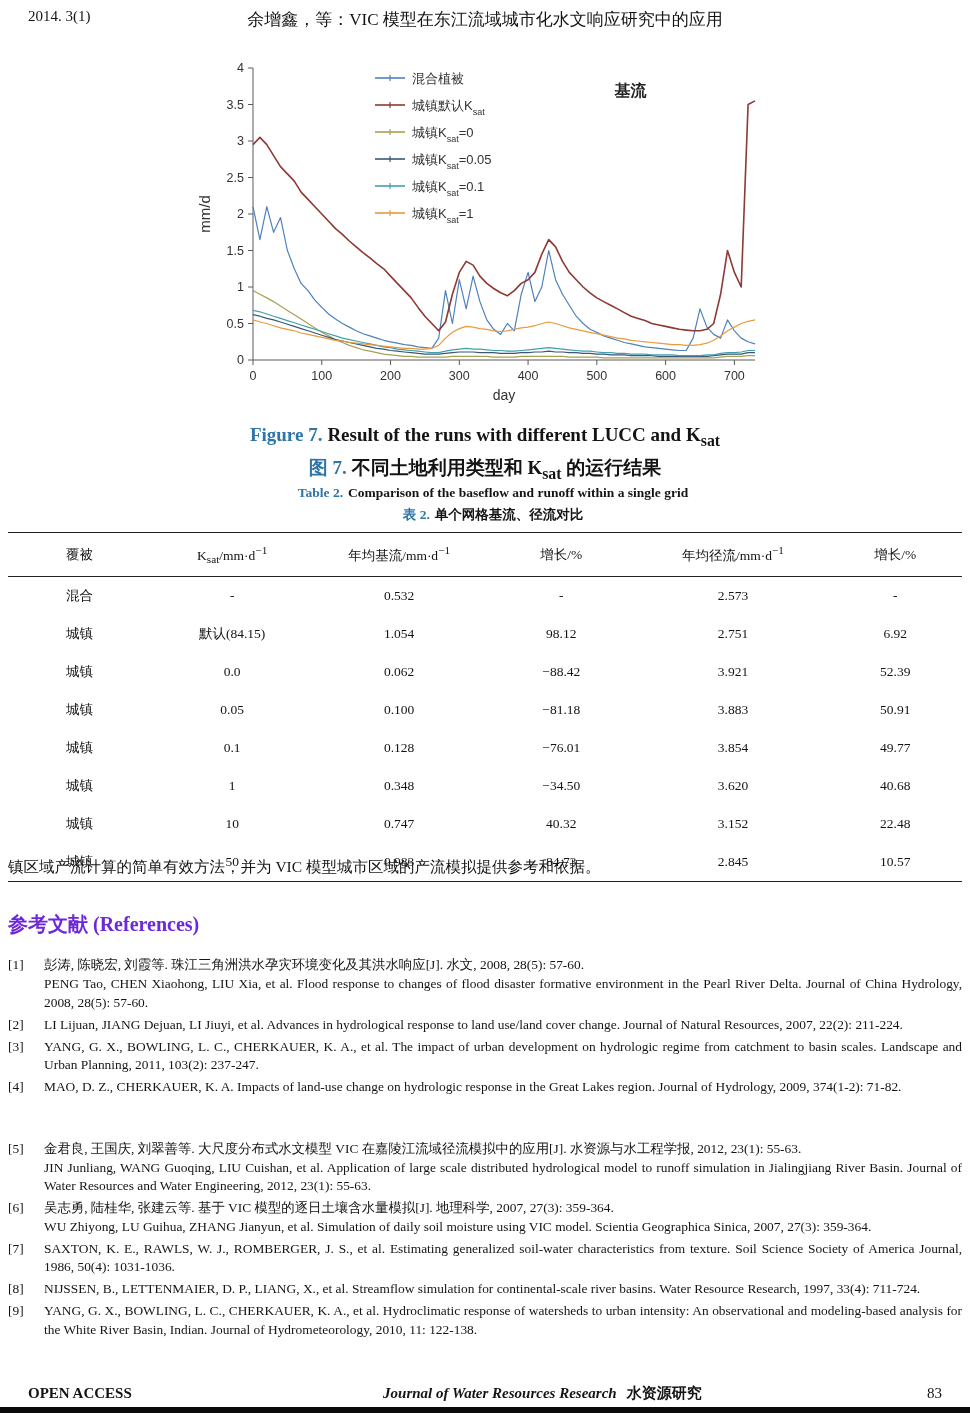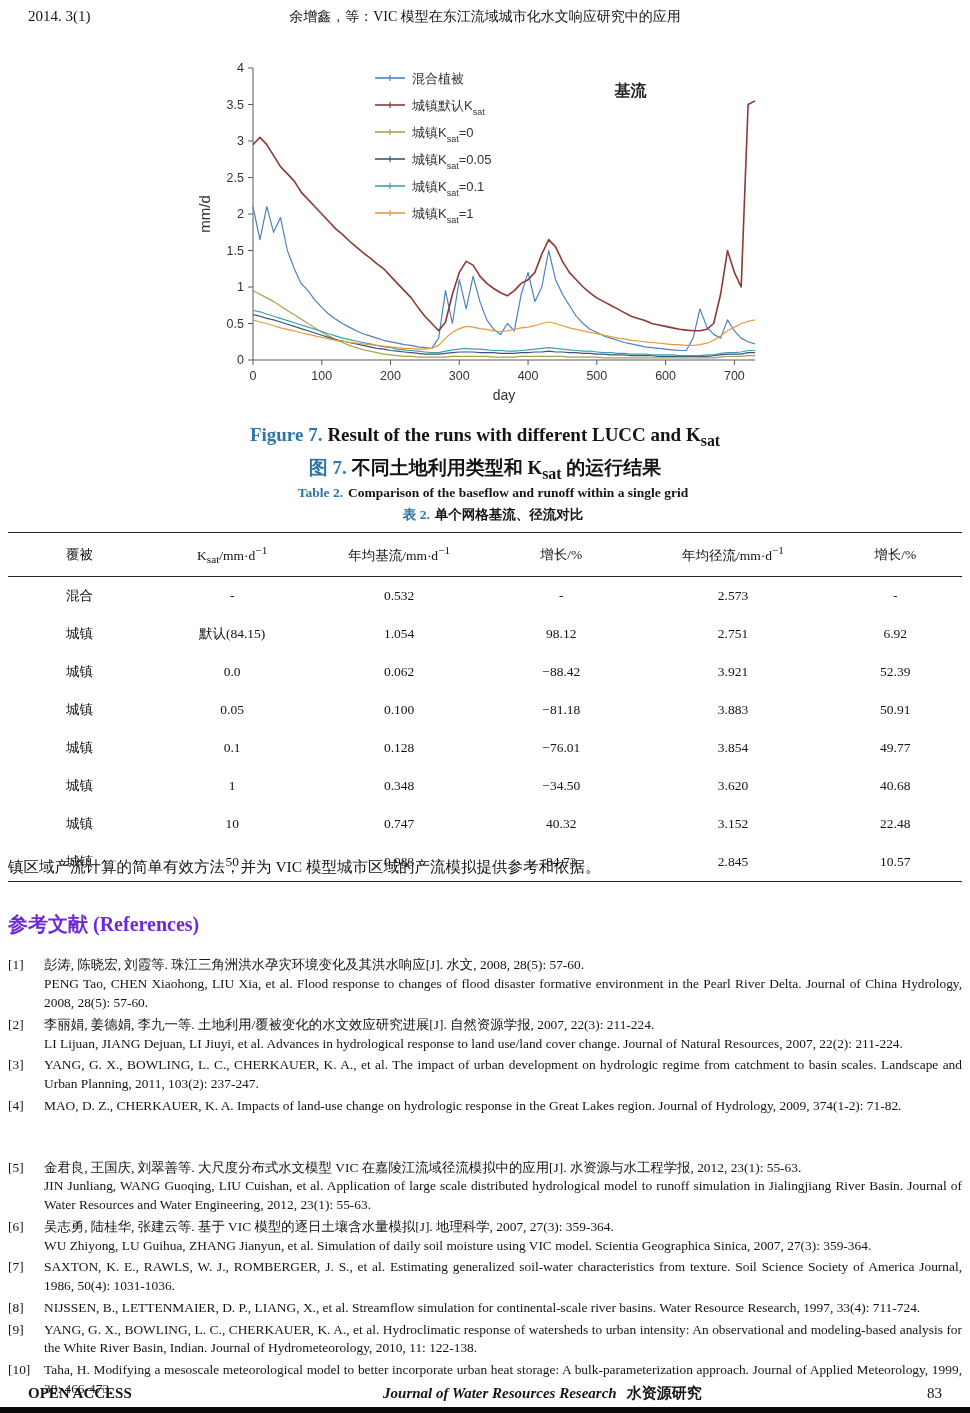"余增鑫，等：VIC 模型在东江流域城市化水文响应研究中的应用" .running-title { font-size: 14px -> 17px }
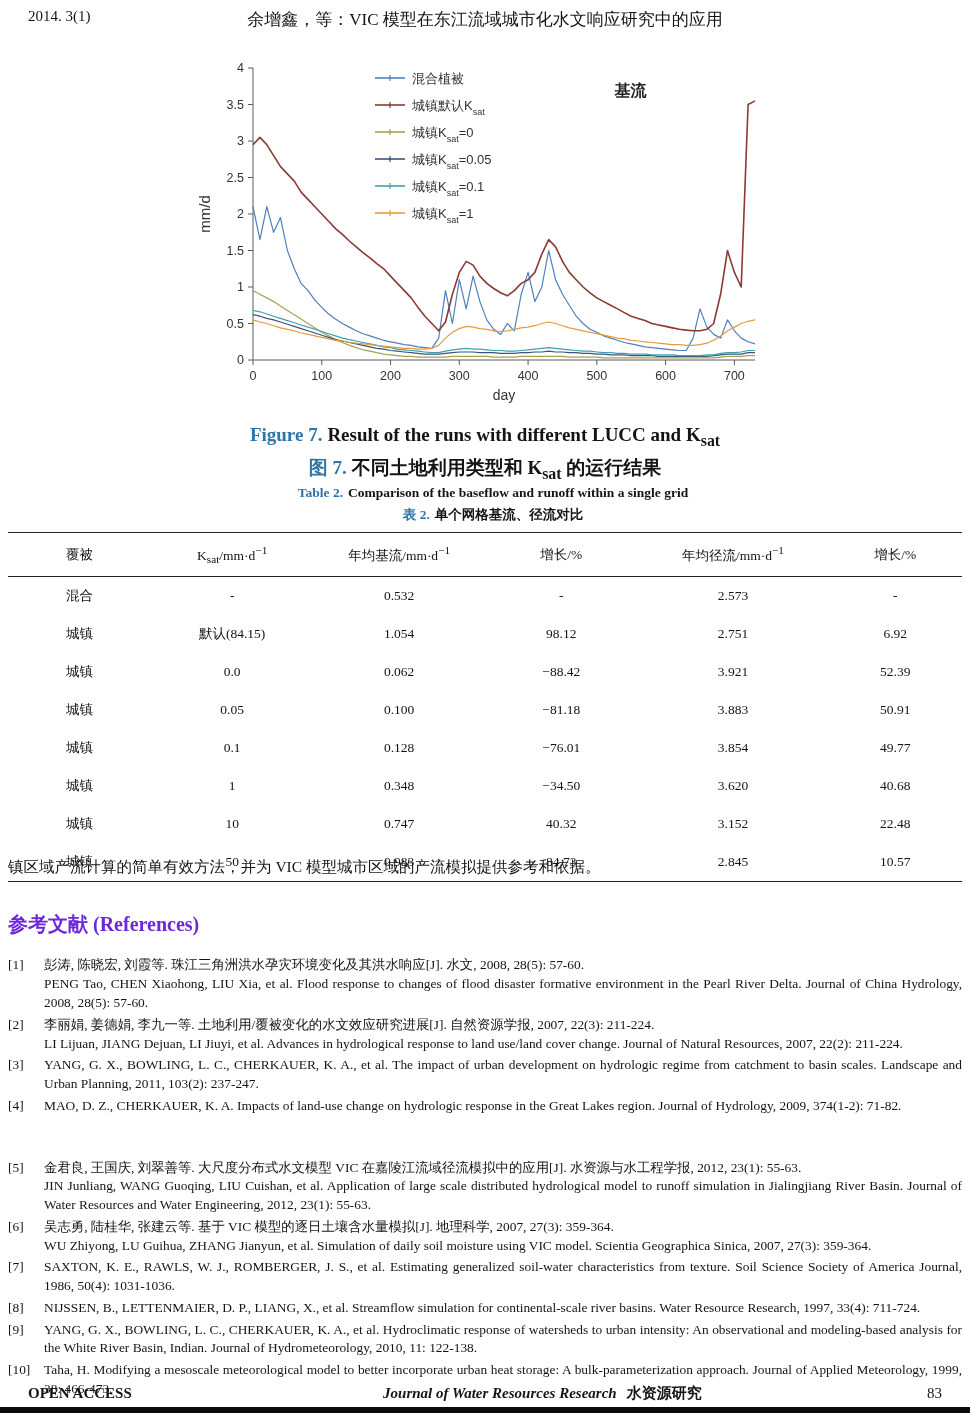"李丽娟, 姜德娟, 李九一等. 土地利用/覆被变化的水文效应研究进展[J]." span.ref-part { html: <span>李丽娟, 姜德娟, 李九一等. 土地利用/覆被变化的水文效应研究进展[J]. 自然资源学报, 2007, 22(3): 211-224.</span> -> none }
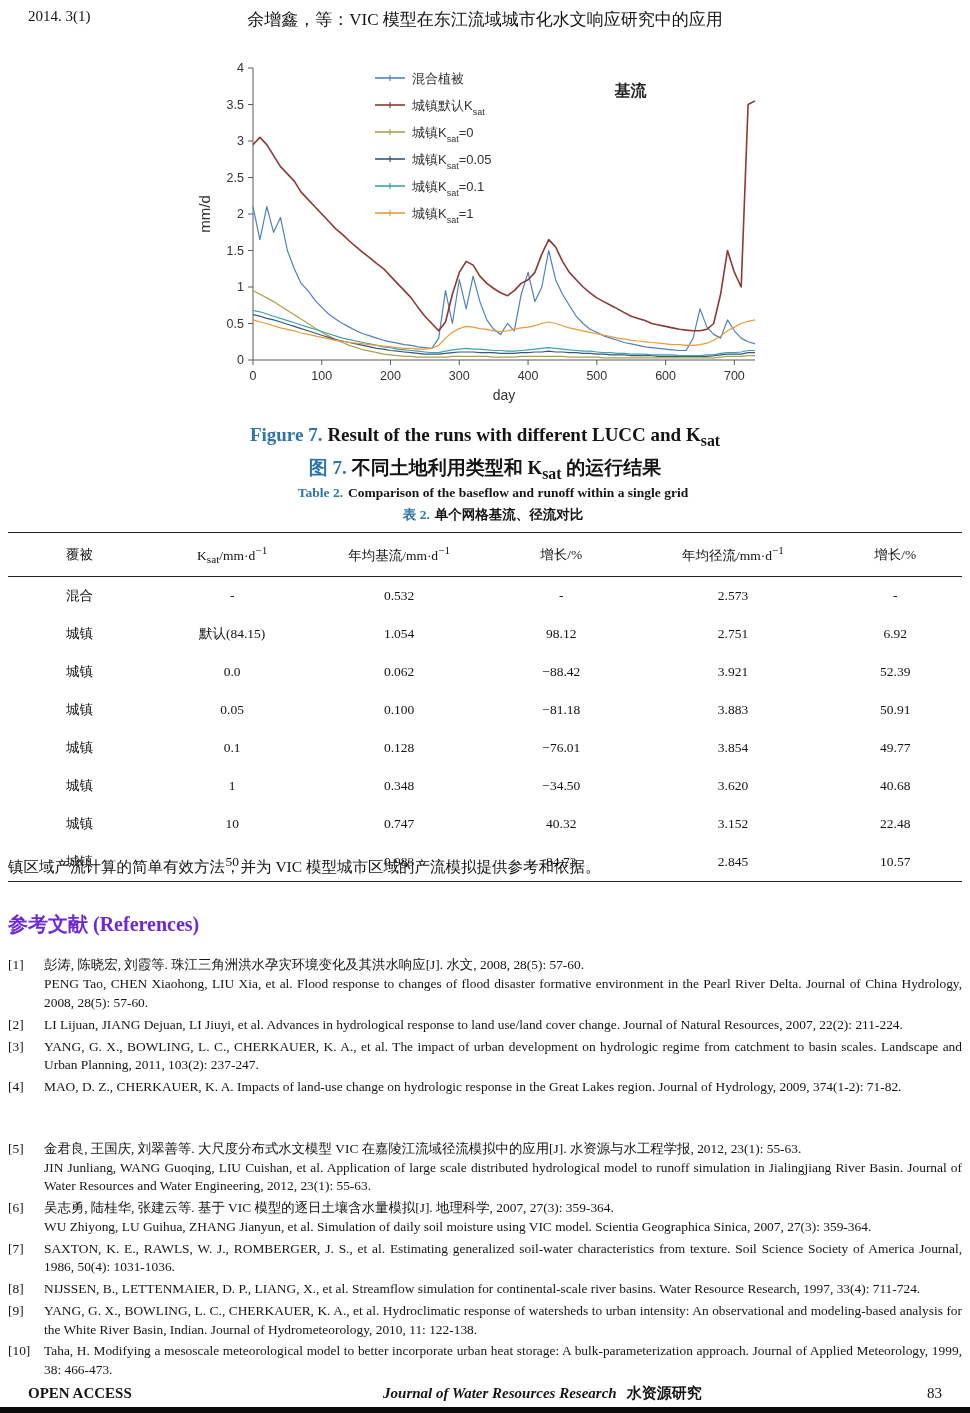"[10]" div.ref-item { html: <div> <span>[10]</span> <span> <span>Taha, H. Modifying a mesoscale meteorological model to better incorporate urban heat storage: A bulk-parameterization approach. Journal of Applied Meteorology, 1999, 38: 466-473.</span> </span> </div> -> none }
